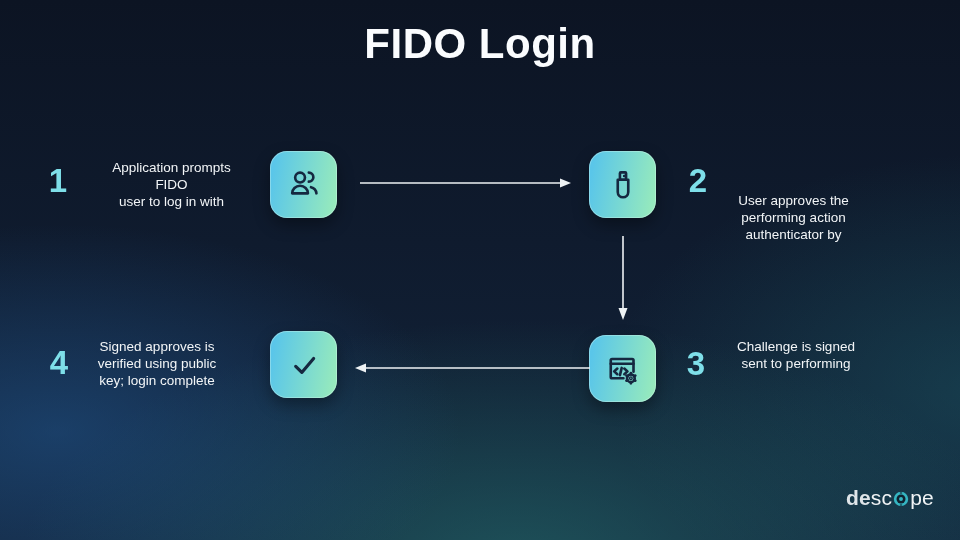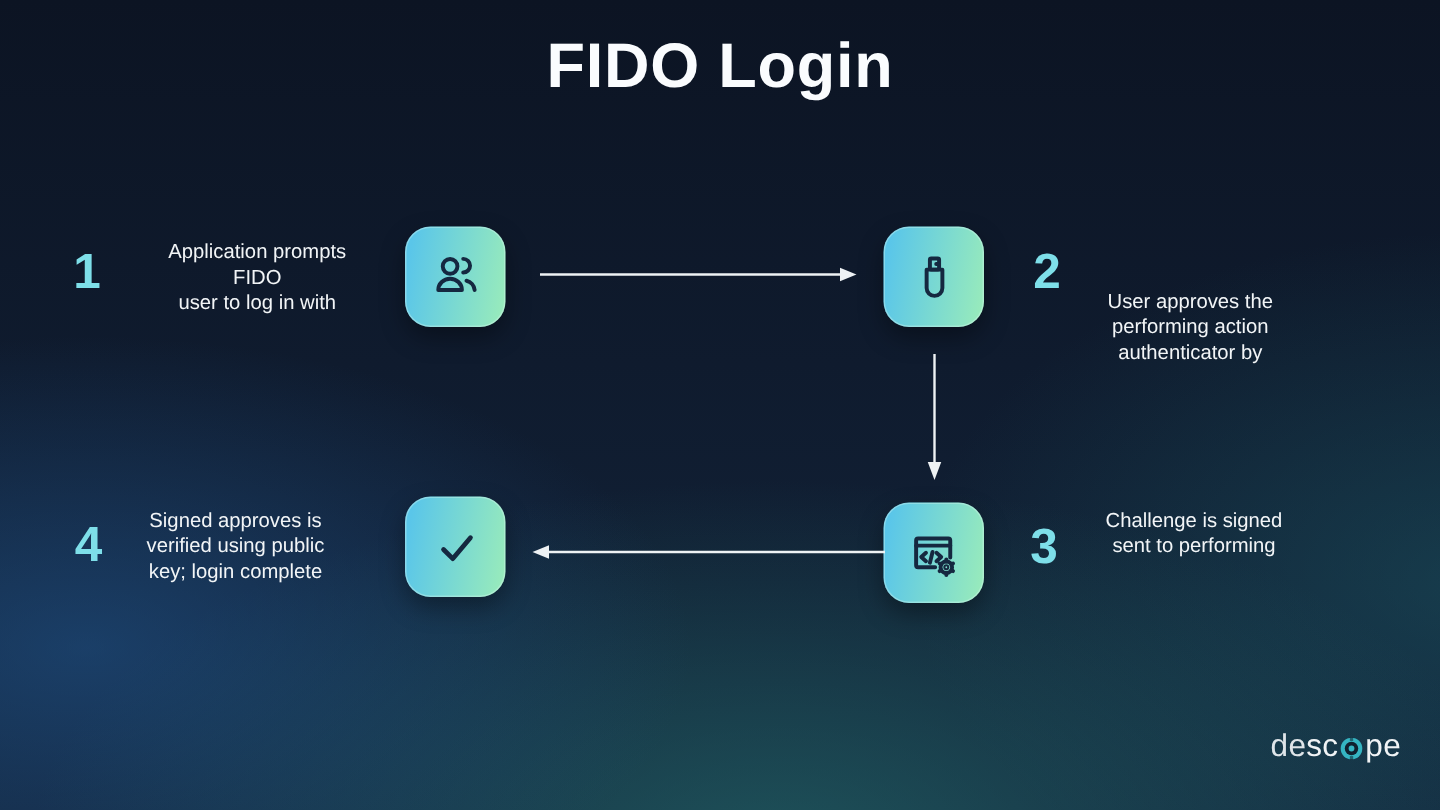"de" .logo .lt { font-weight: 400 -> 700 }
